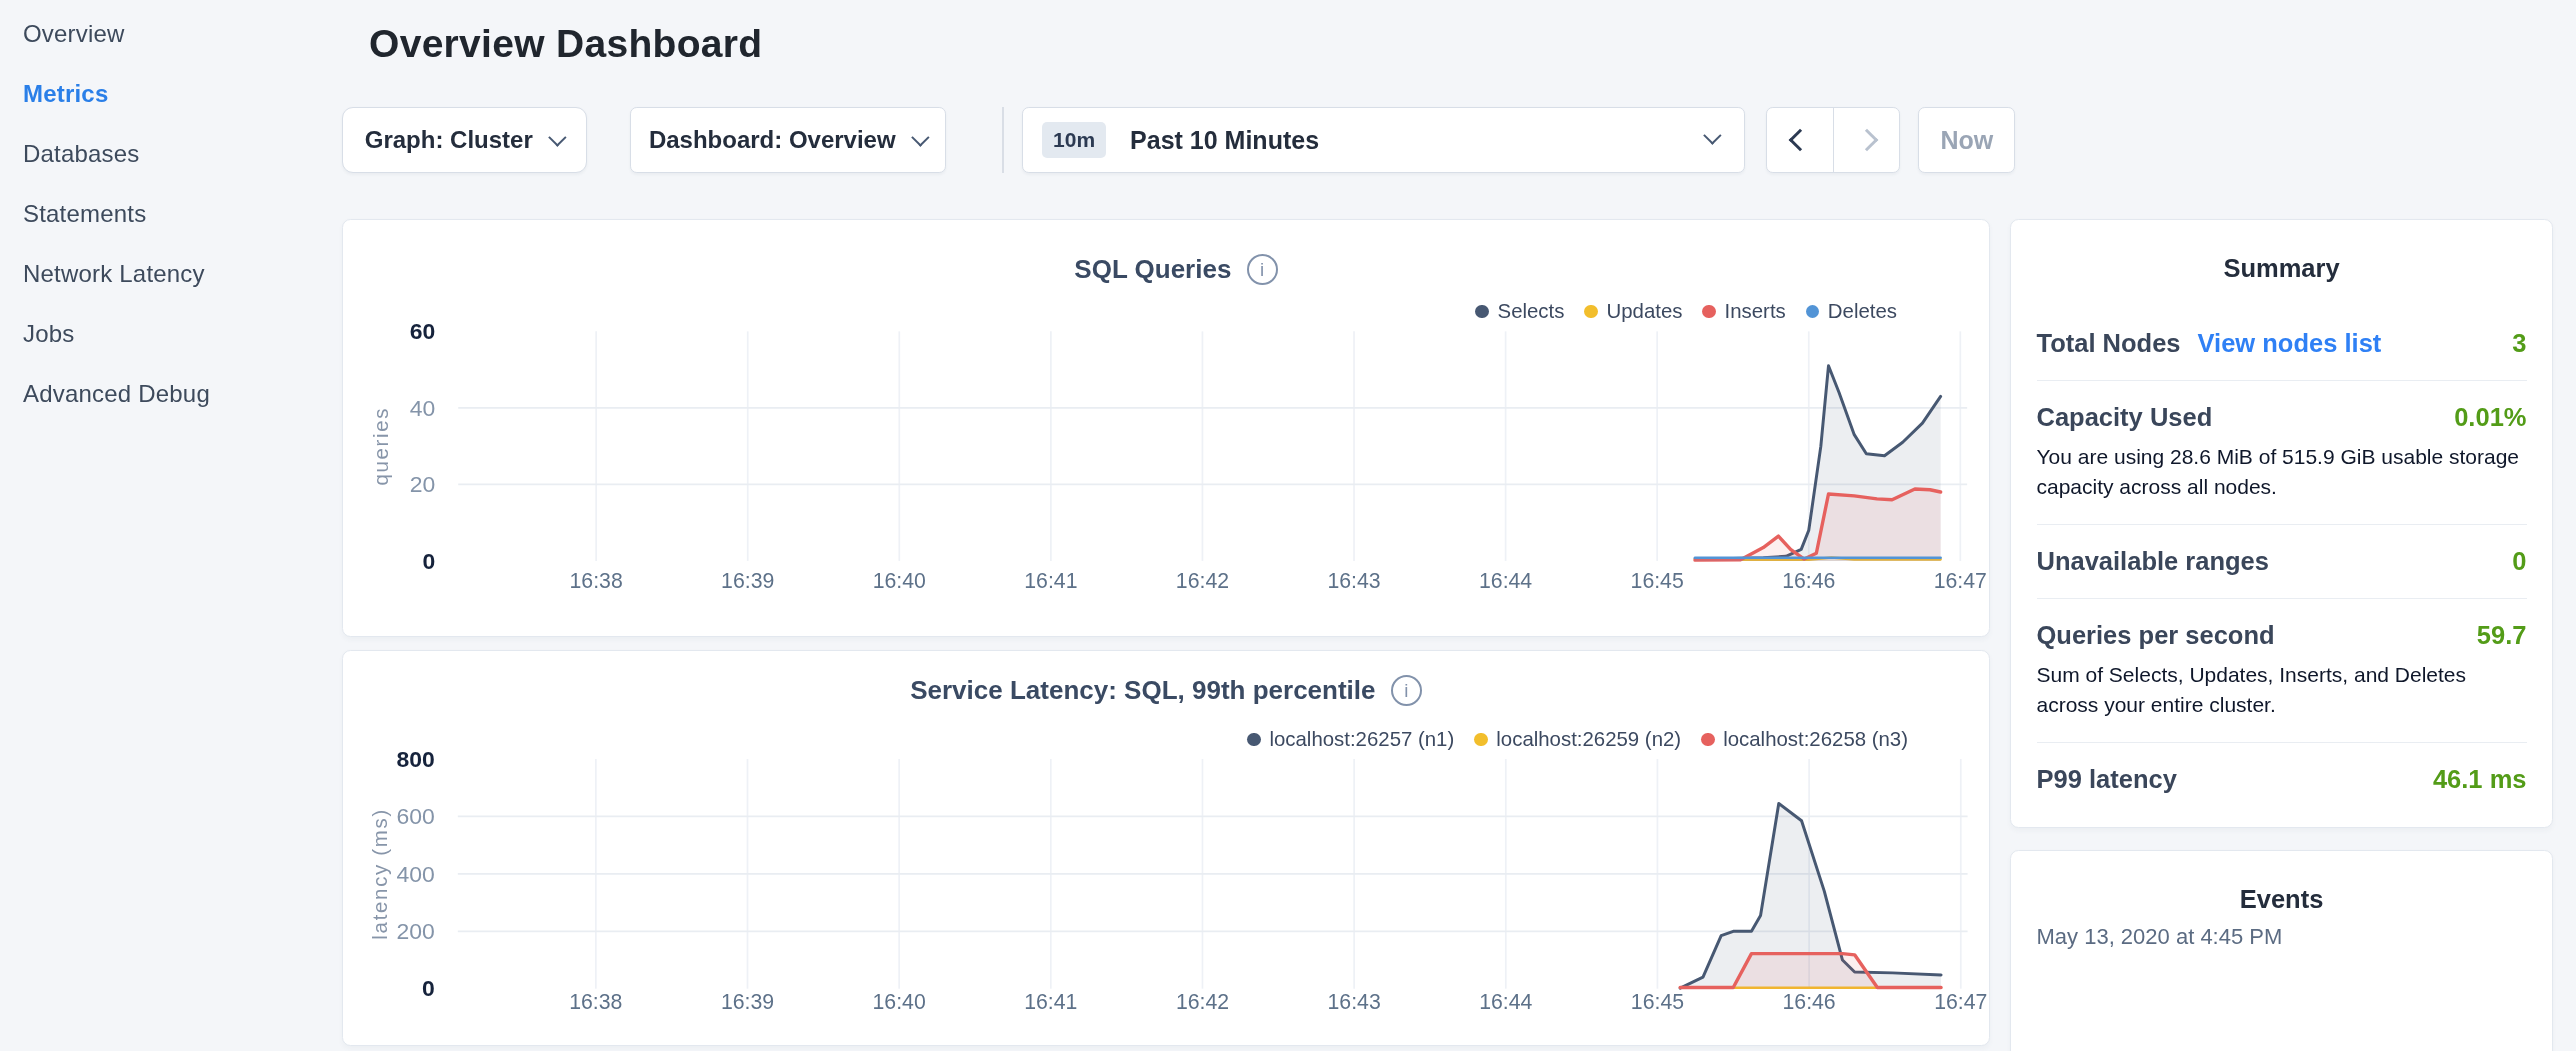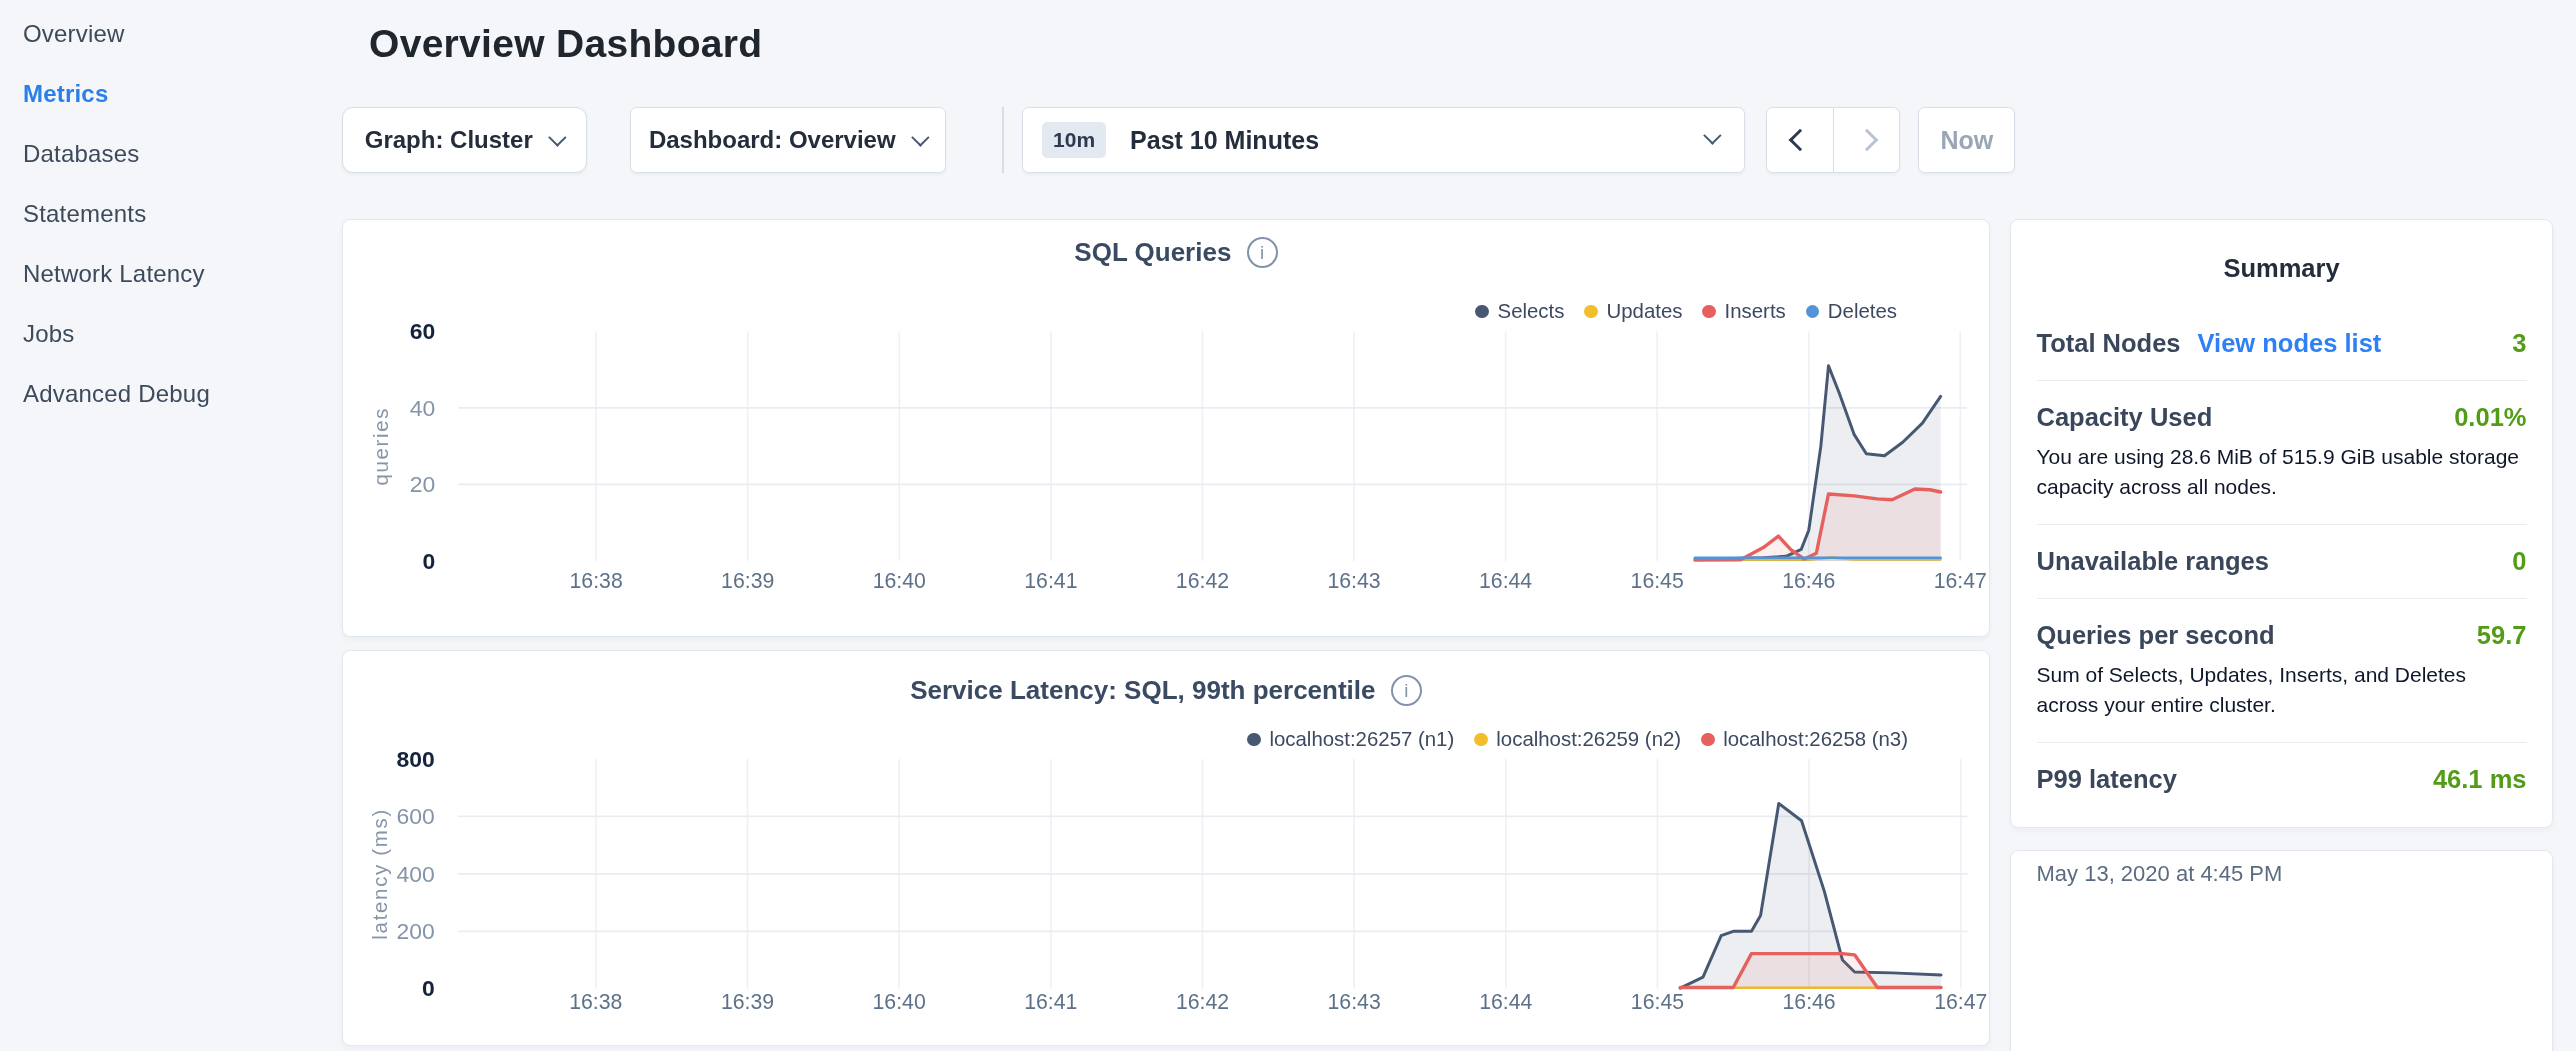"SQL Queries" div.chart-title-row { top: 17px -> 34px }
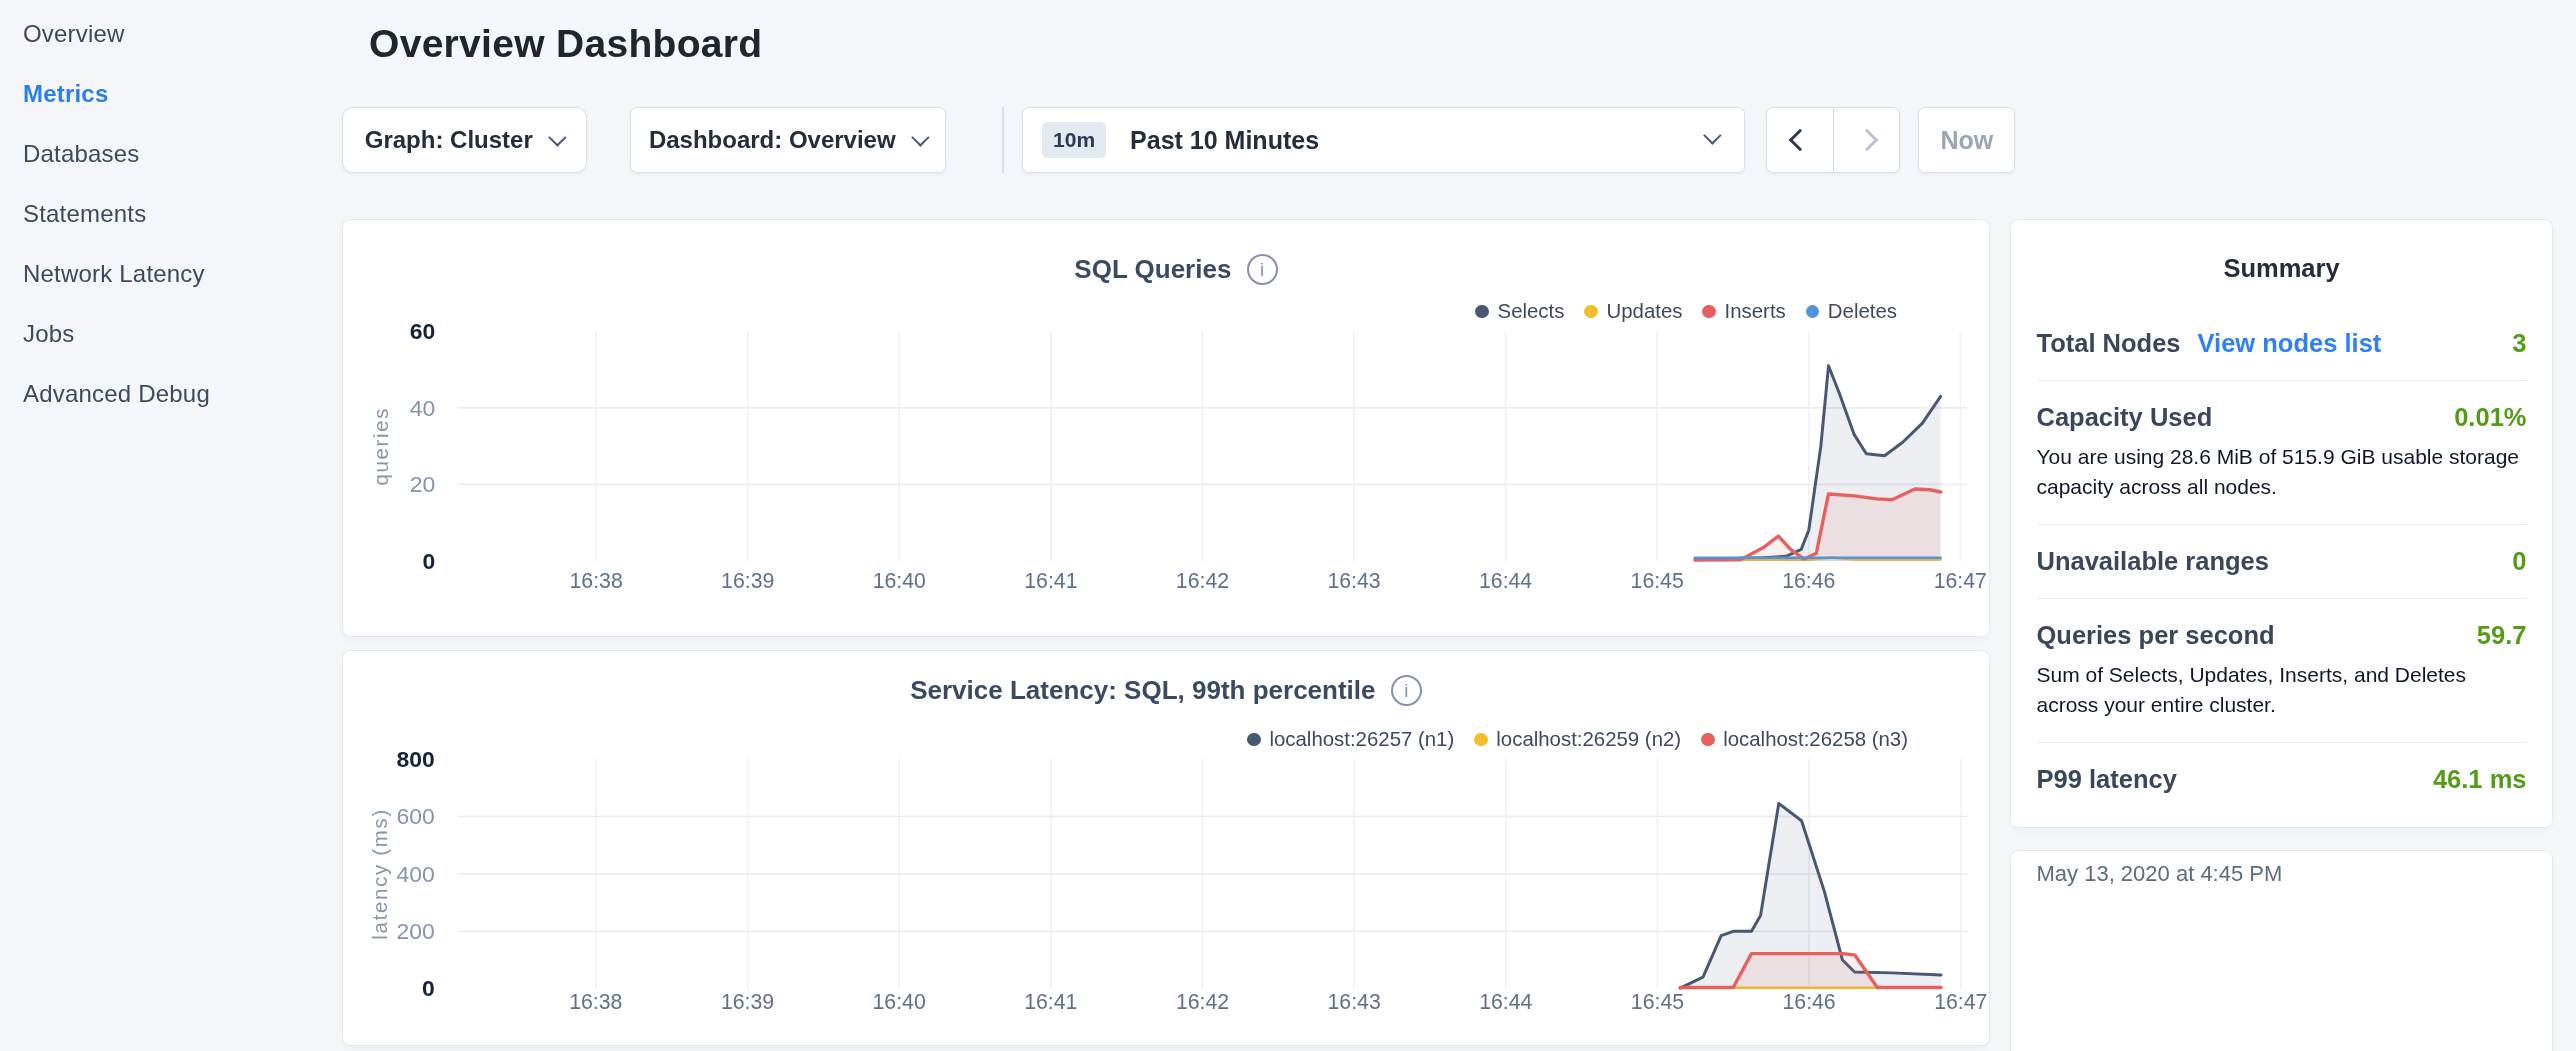"Events" div.panel-title { html: none -> <div>Events</div> }
